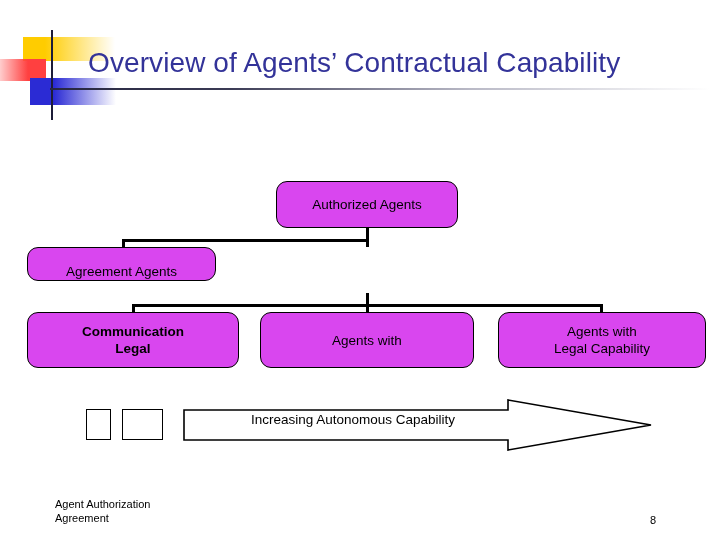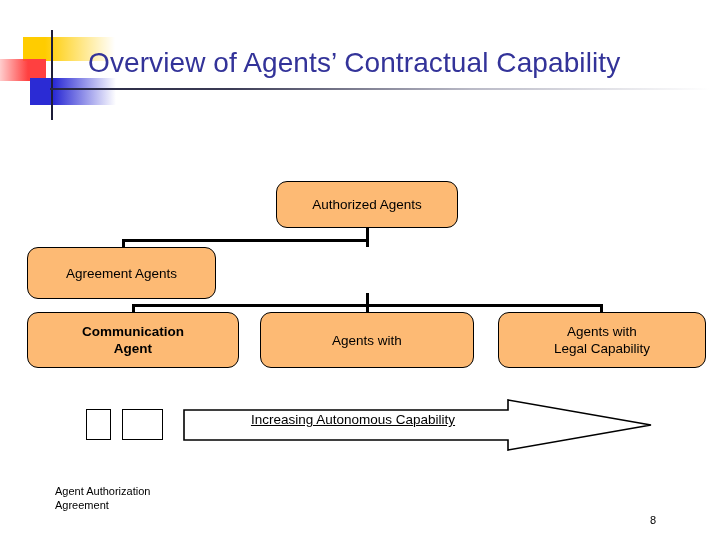"Authorized Agents" .node { background: #fdba74 -> #d946ef }
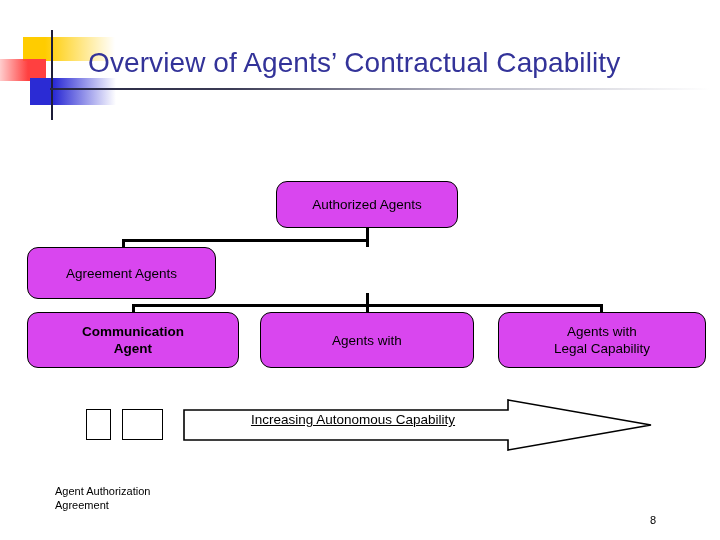"Agreement Agents" .n-agreement { align-items: none -> flex-end; height: 52px -> 34px }
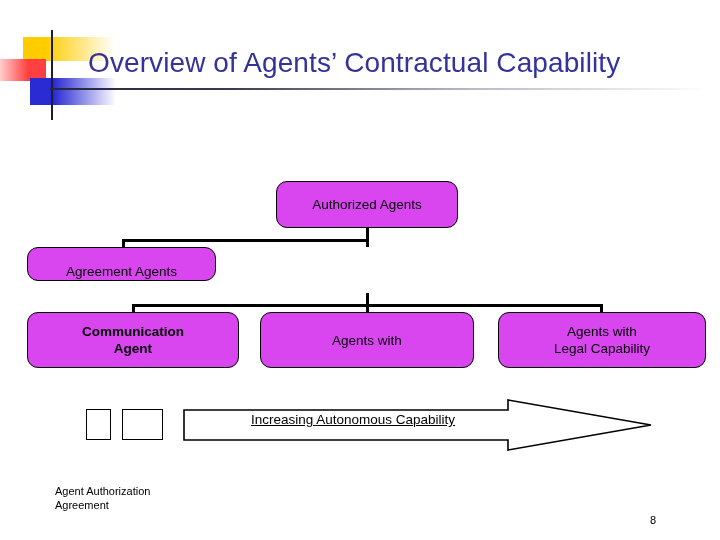"Agent" span { text: Agent -> Legal }
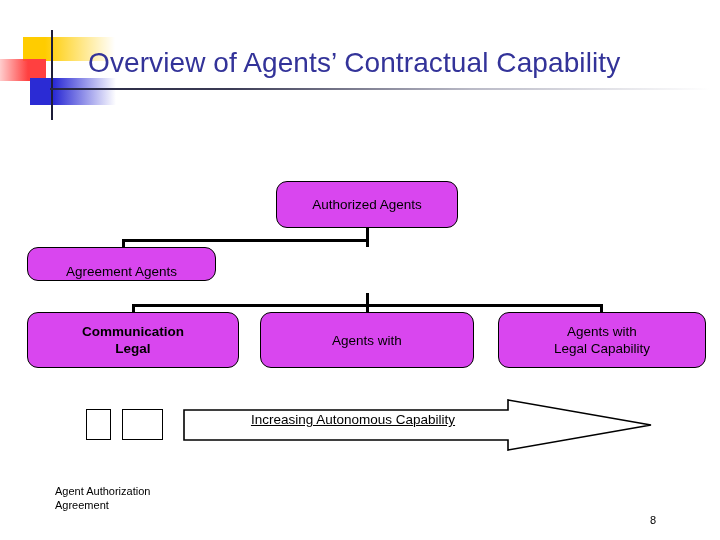"Increasing Autonomous Capability" .arrow-label { text-decoration: underline -> none }
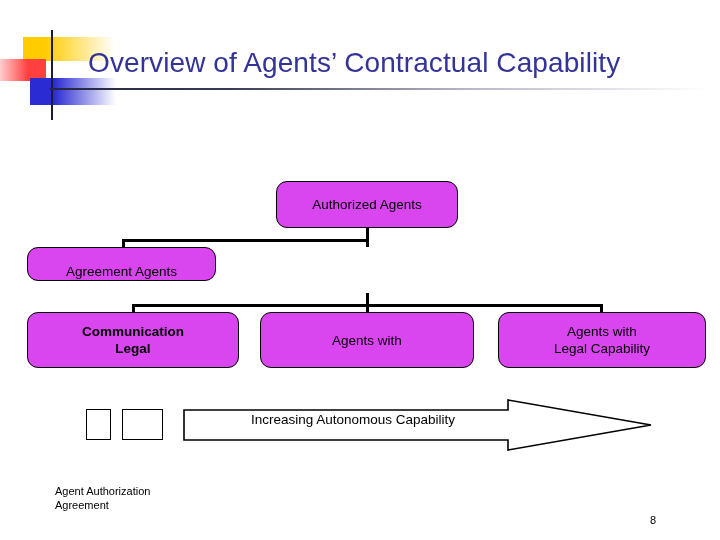"Agent Authorization" .footer-left { top: 484px -> 497px }
